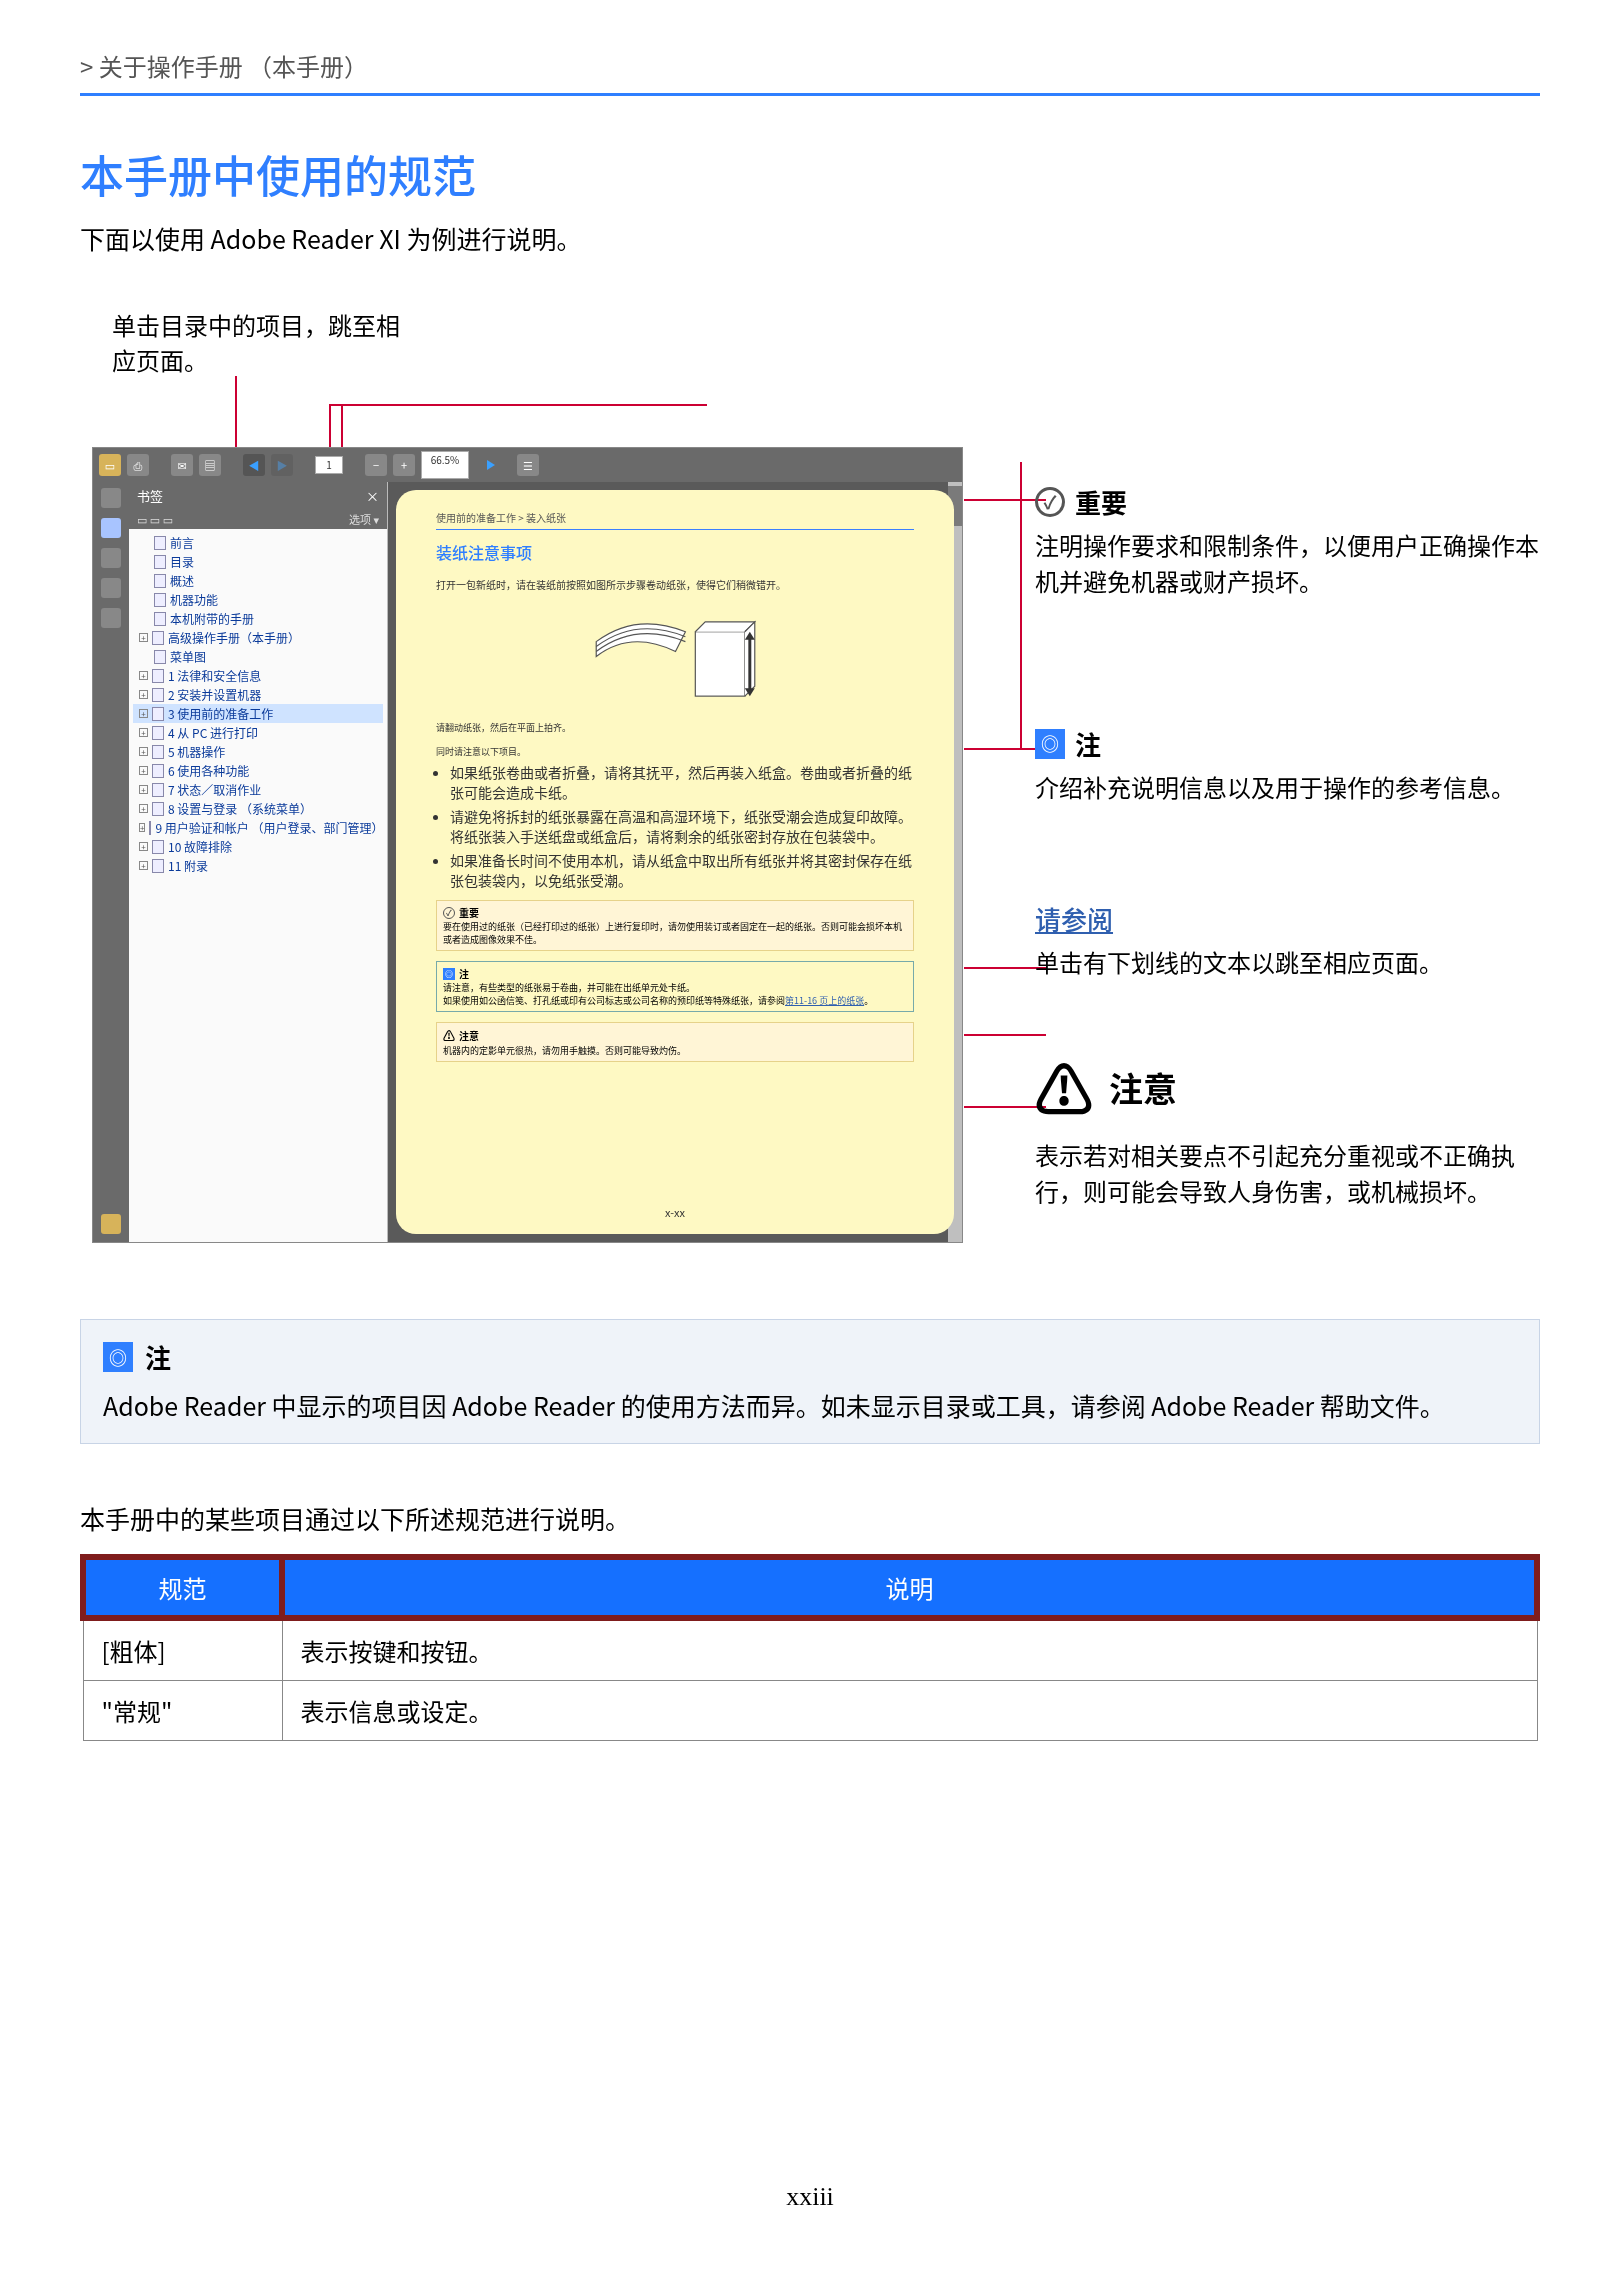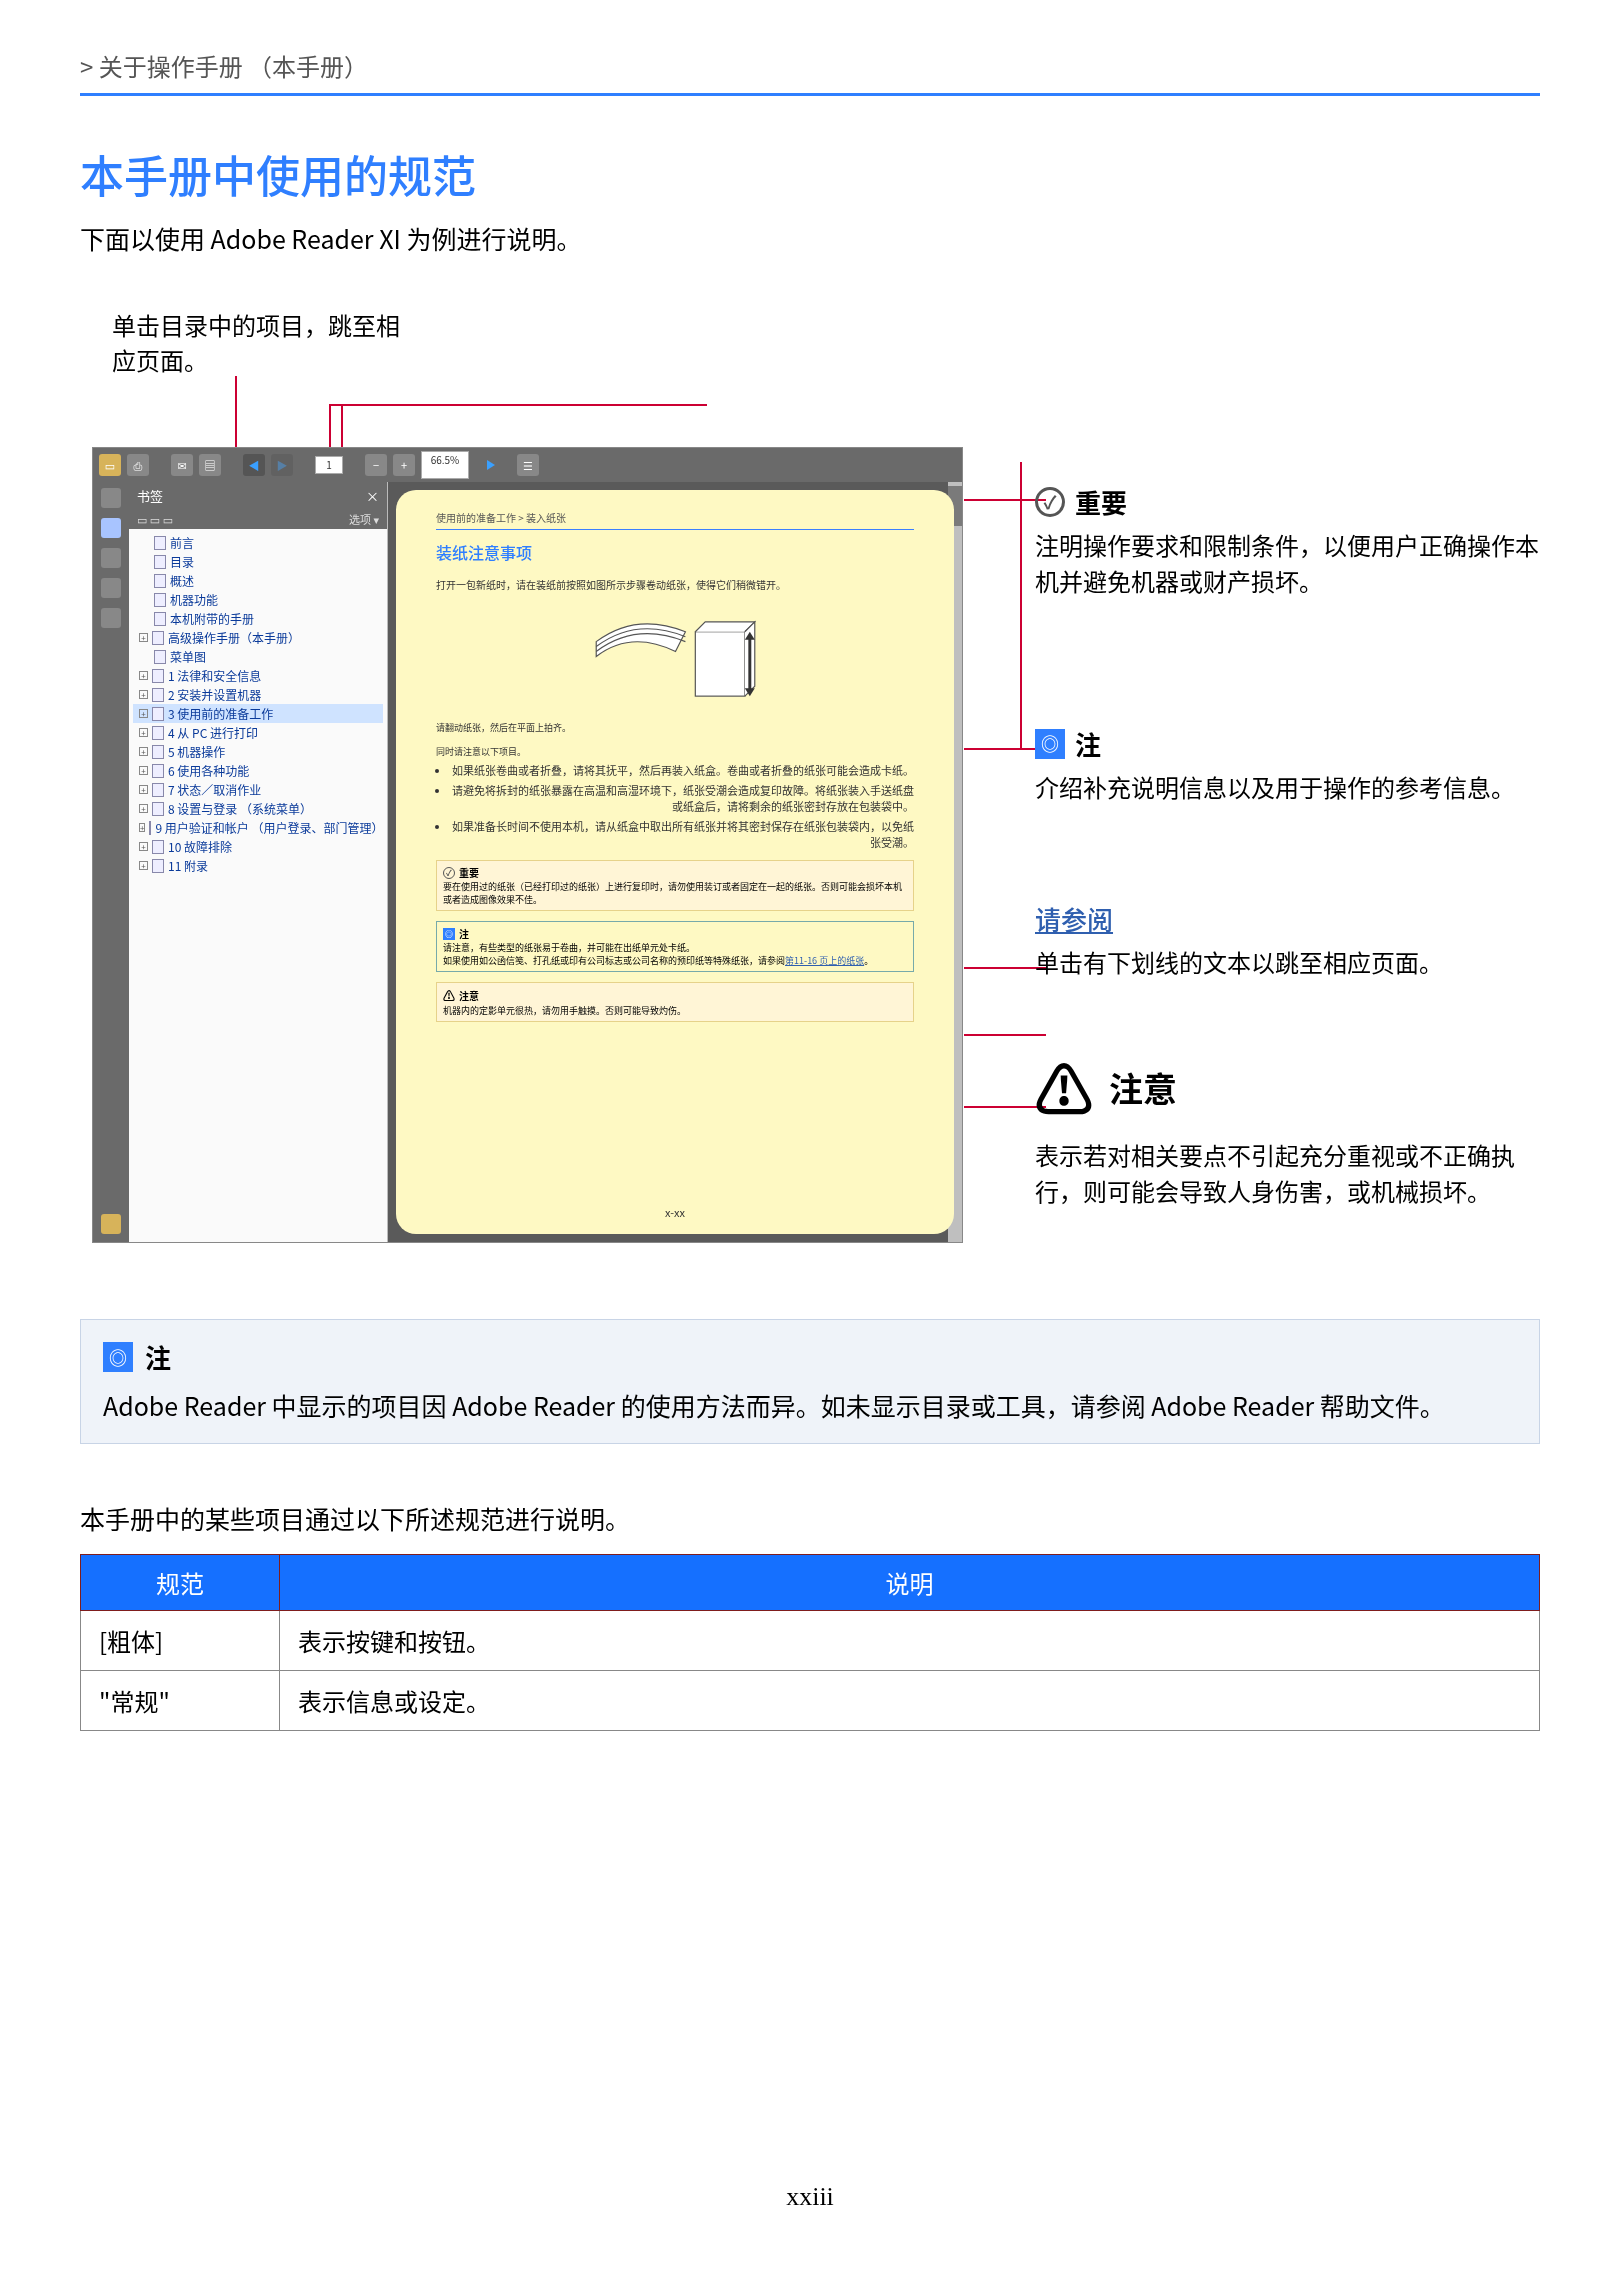"如果纸张卷曲或者折叠，请将其抚平，然后再装入纸盒。卷曲或者折叠的纸张可能会造成卡" .bullets { font-size: 11px -> 14px; text-align: right -> none }
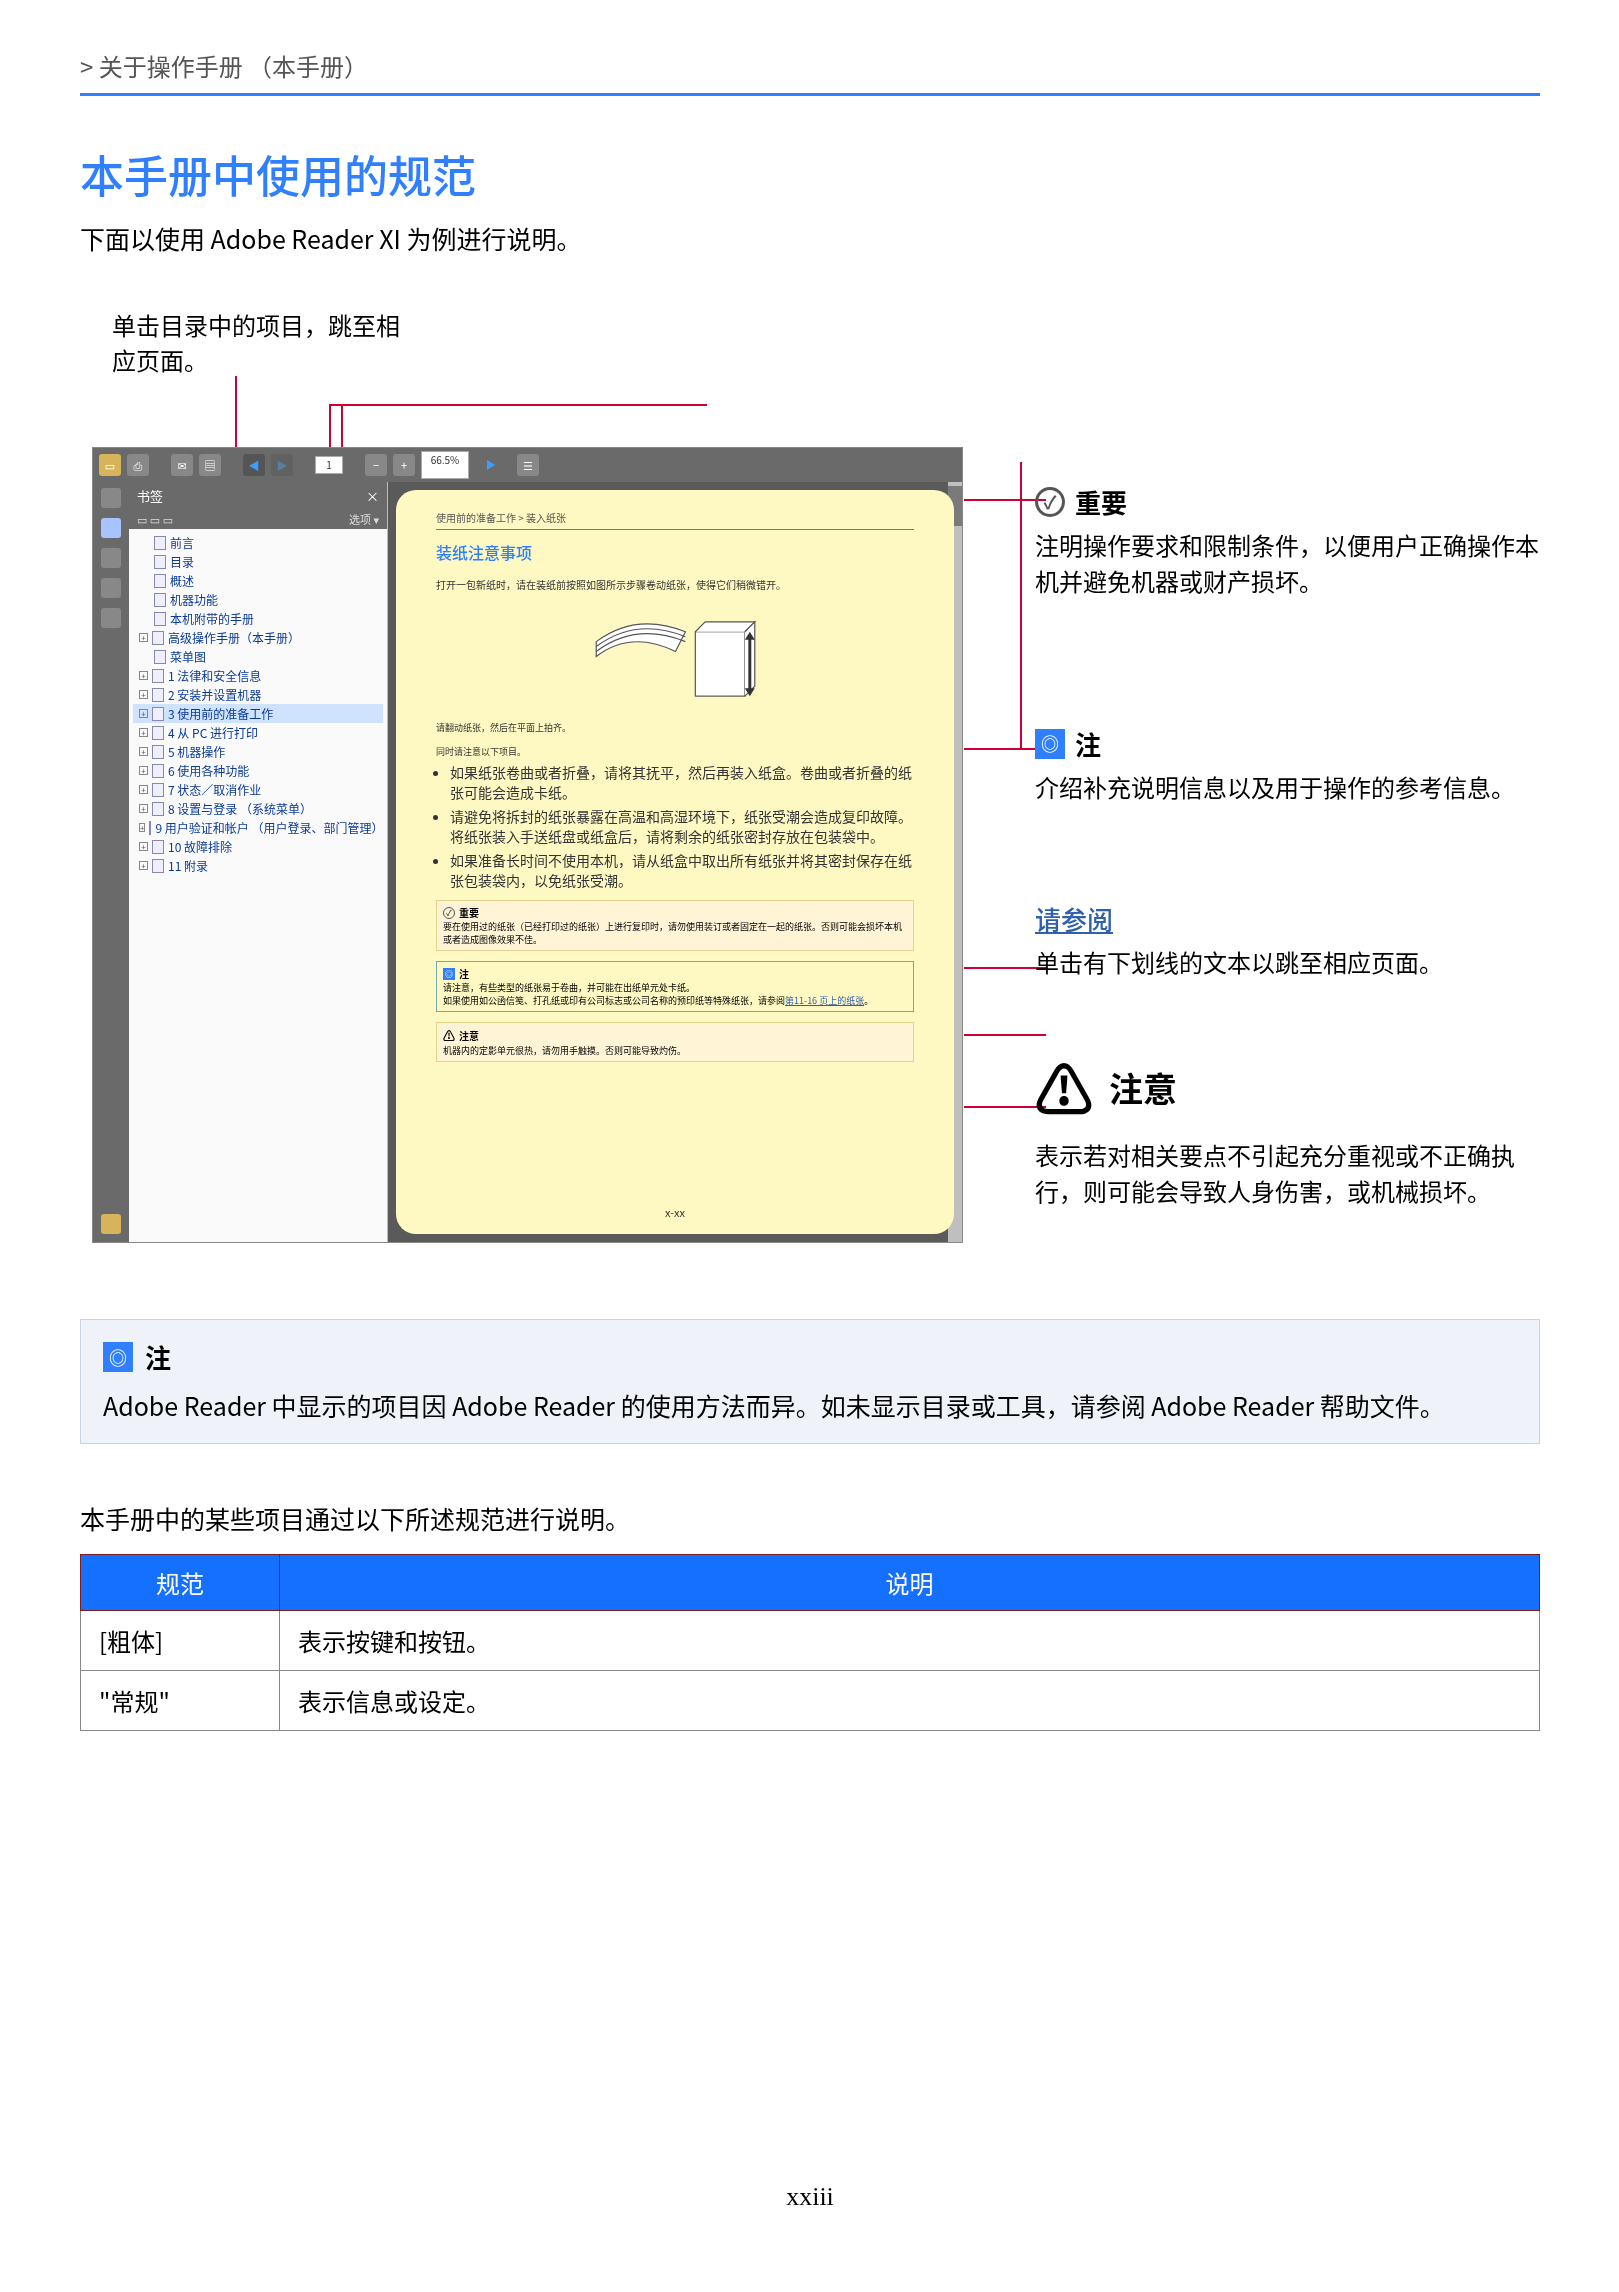"规范" .conv-table th { border: 1px solid #7f1d1d -> 6px solid #7f1d1d }
